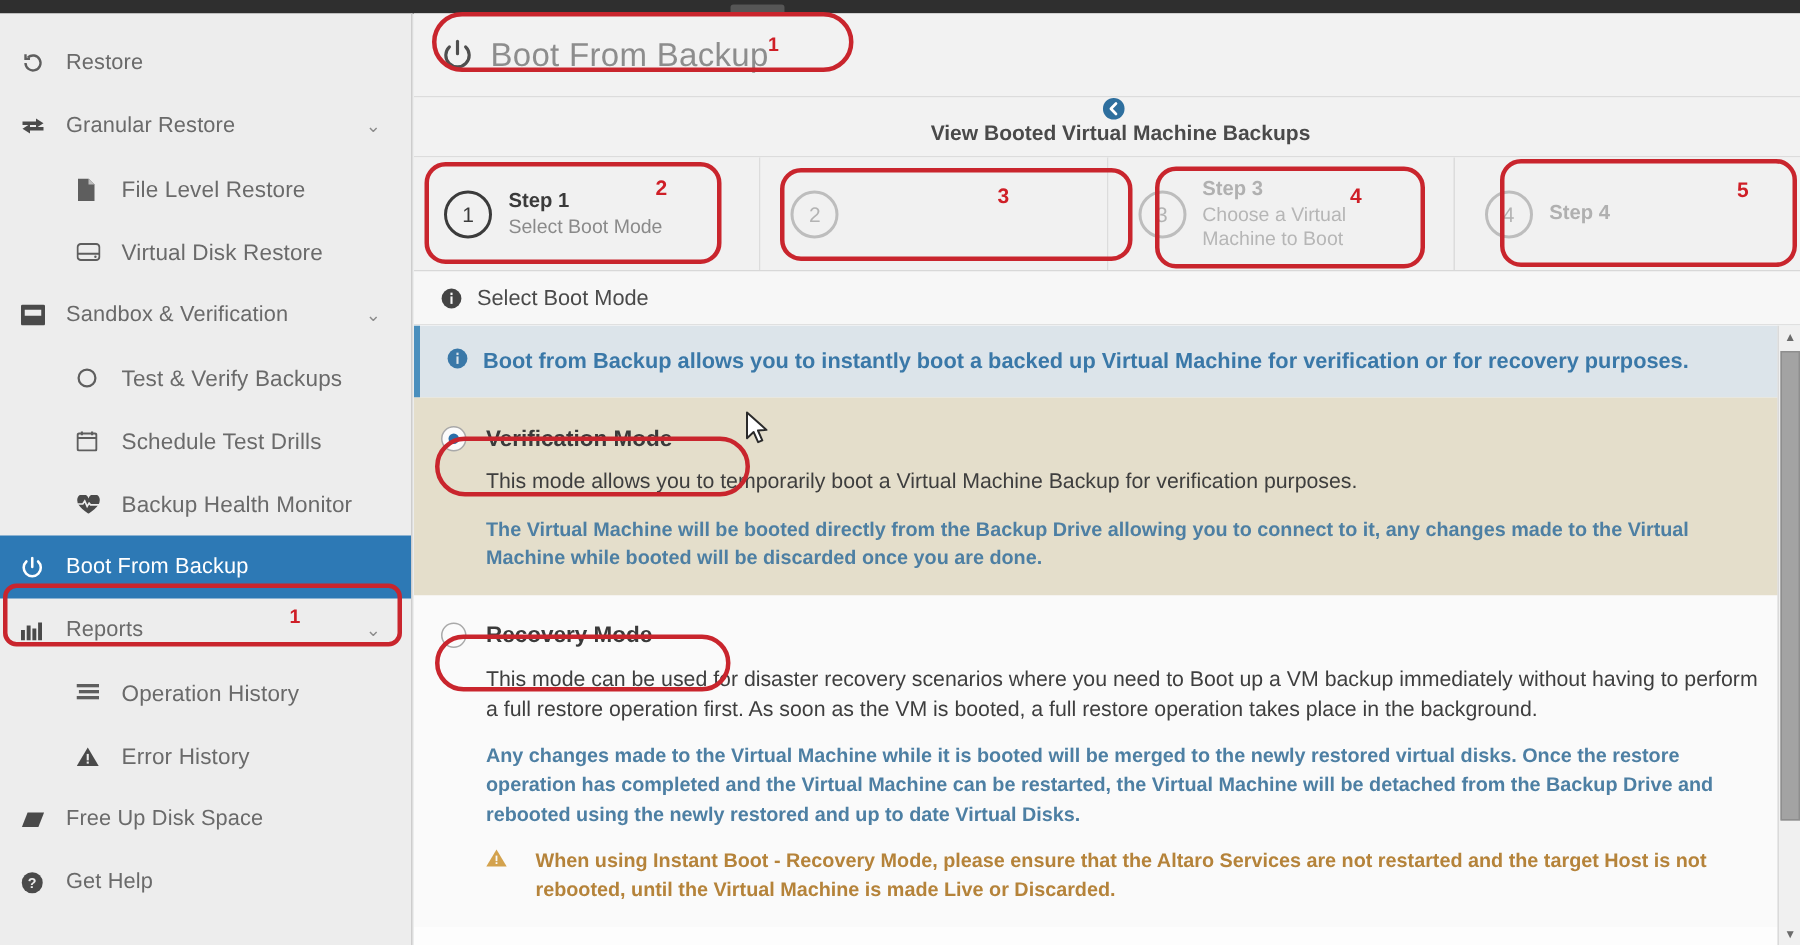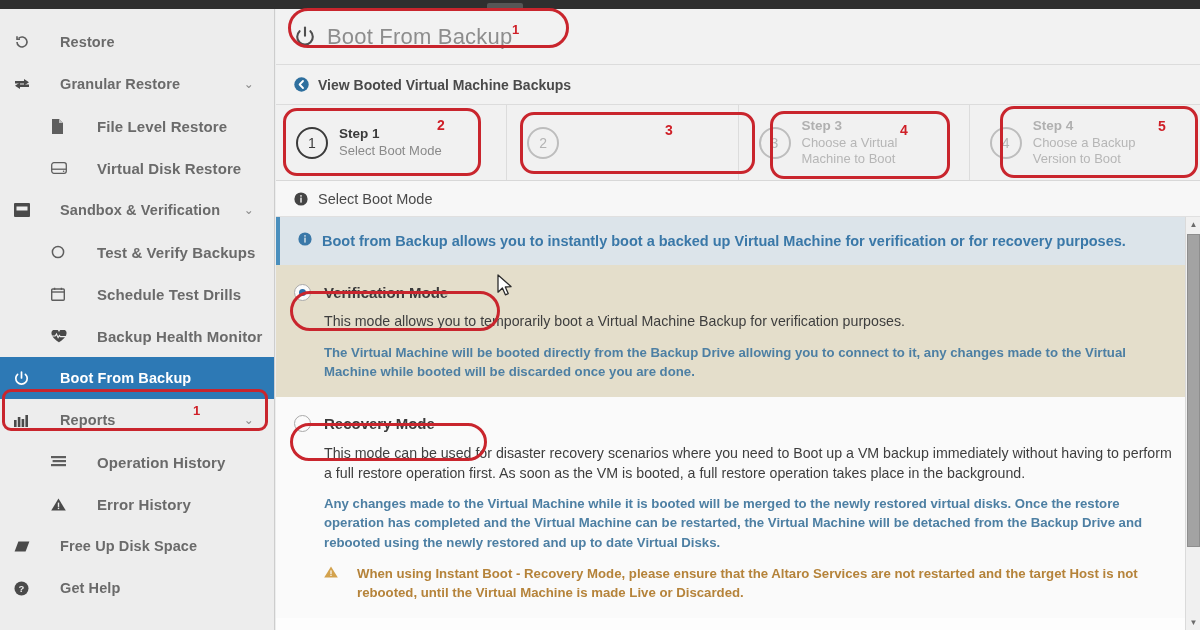"Restore" .nav-item .lbl { font-weight: bold -> none; margin-left: 24px -> 8px }
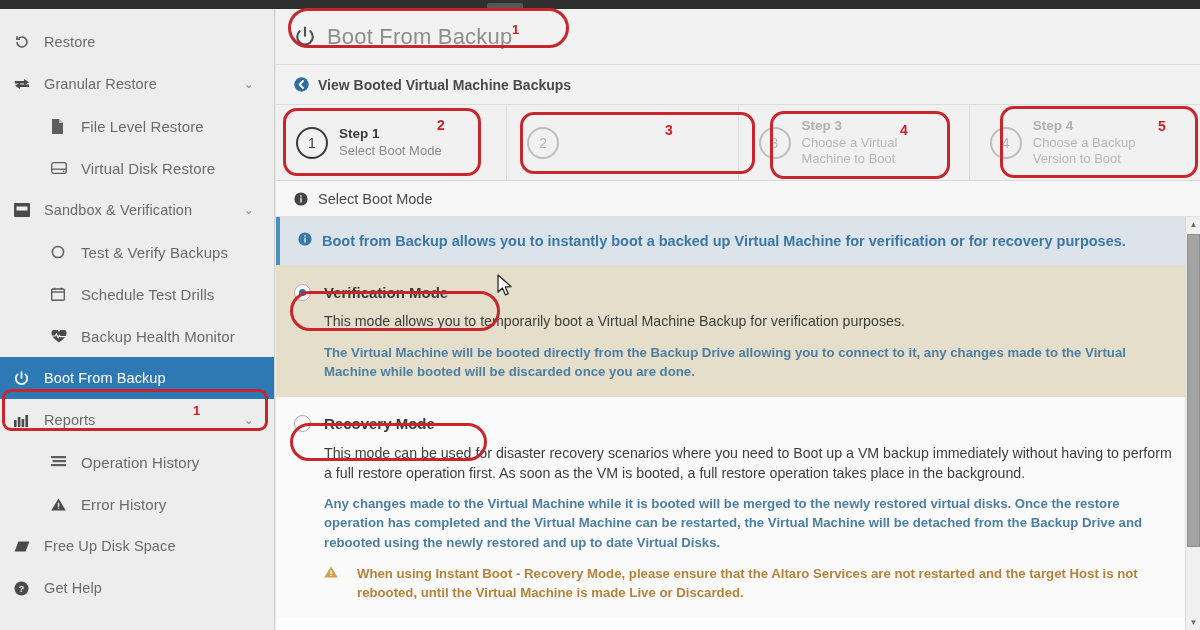"View Booted Virtual Machine Backups" .subbar { flex-direction: none -> column }
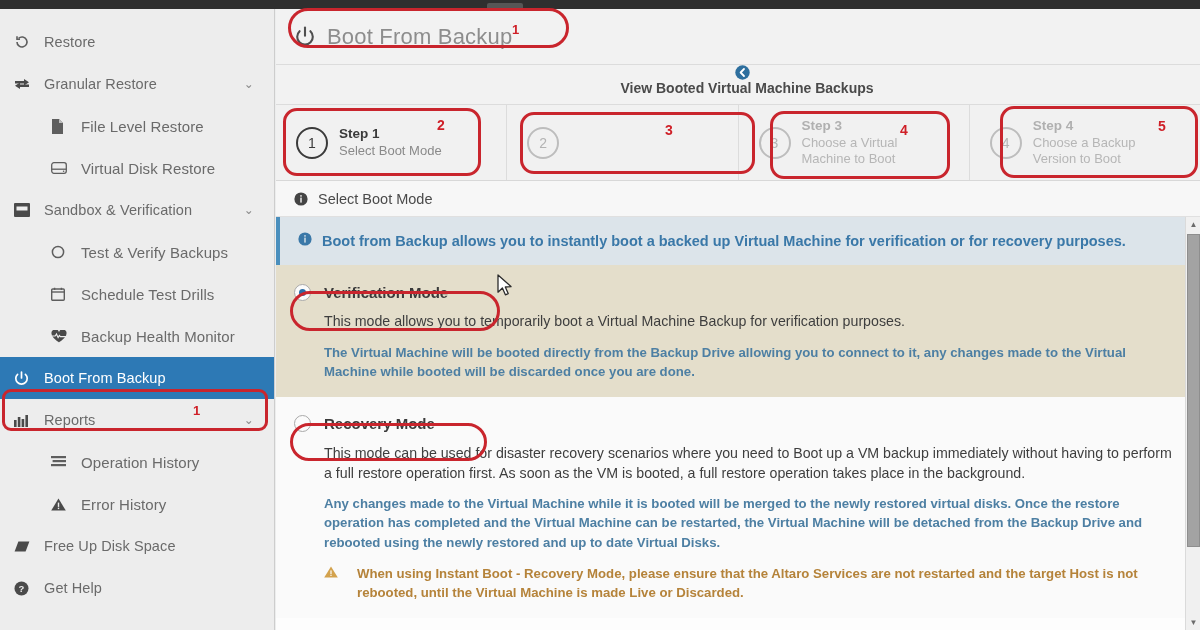"Choose a Backup Version to" div.s-sub { html: <div>Choose a Backup Version to Boot</div> -> none }
